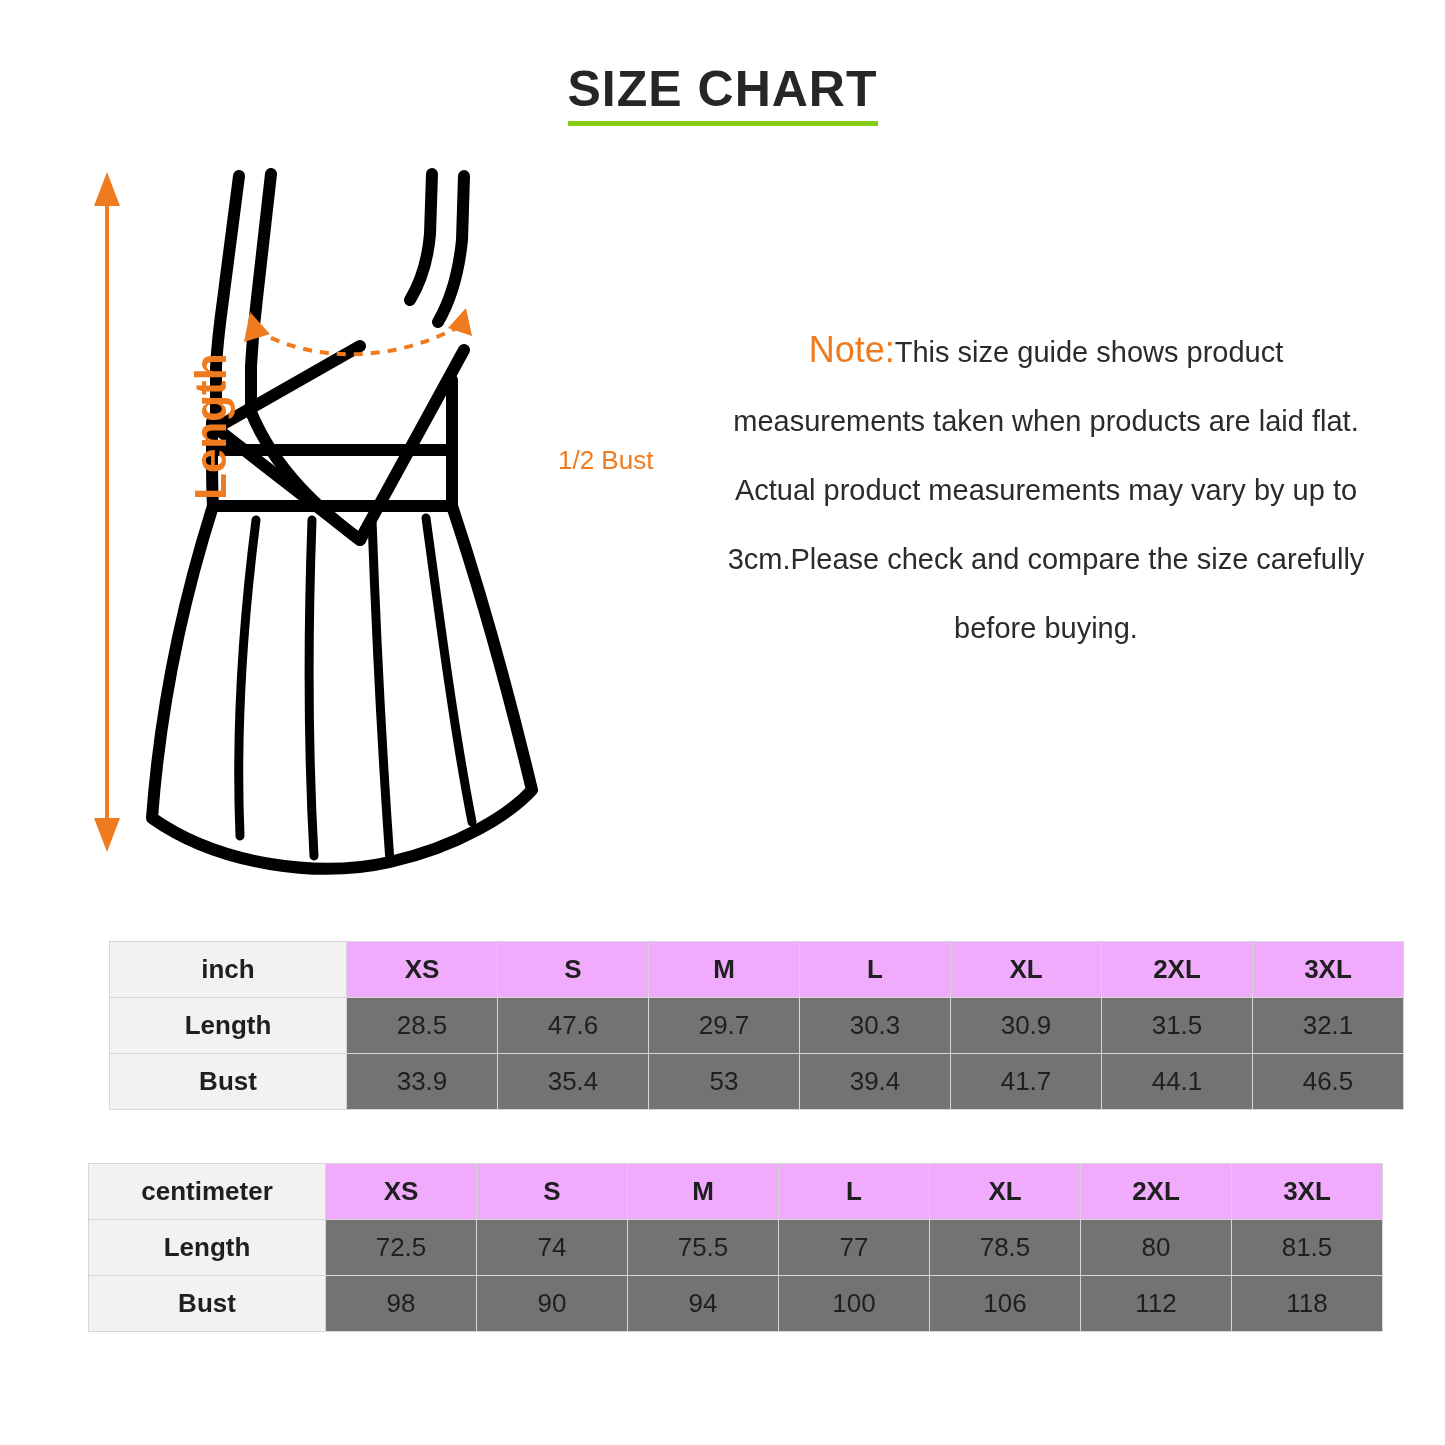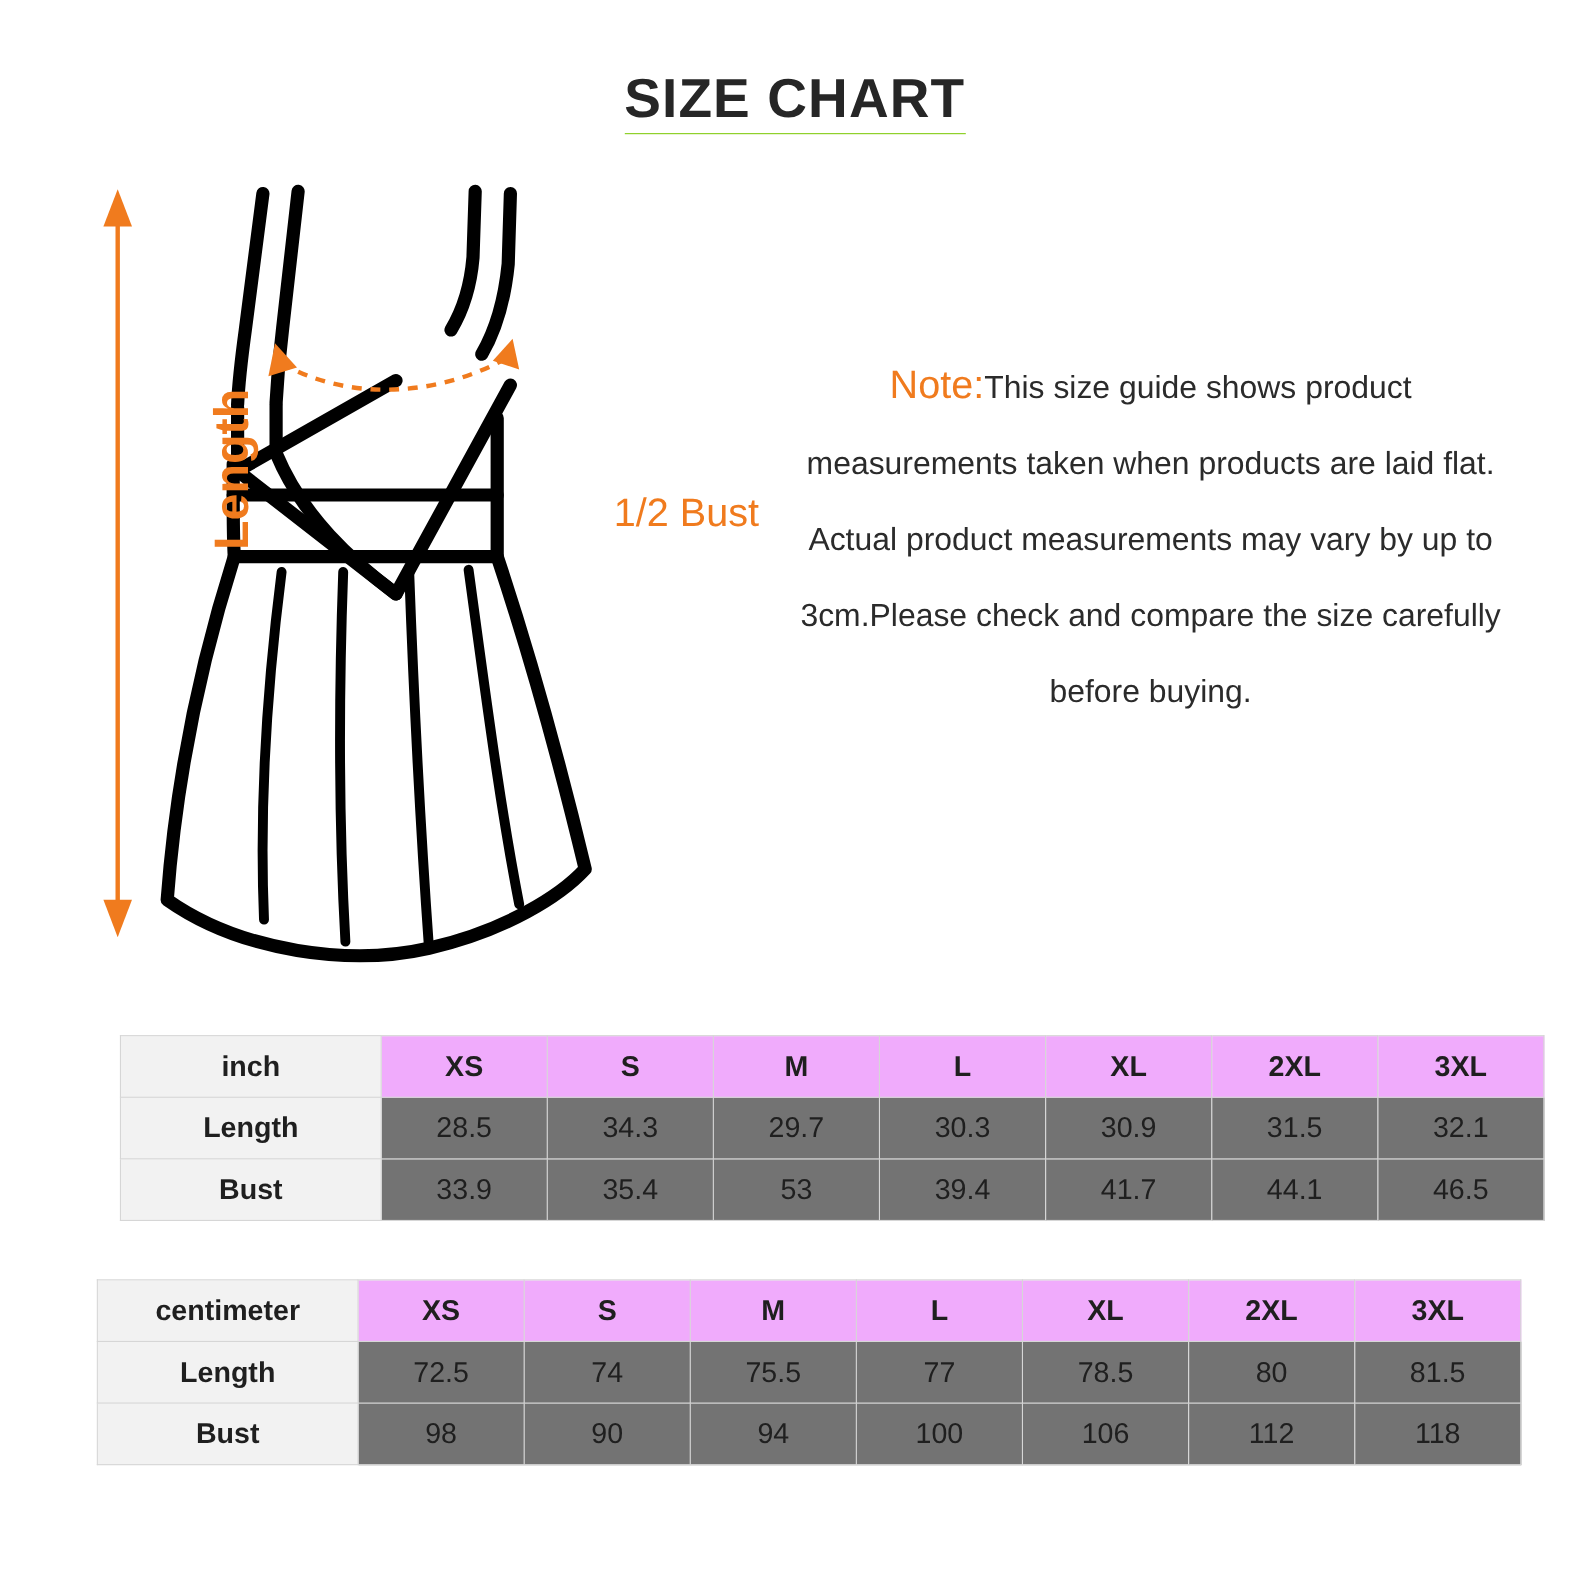"SIZE CHART" .title { border-bottom: 1px solid #84cc16 -> 5px solid #84cc16 }
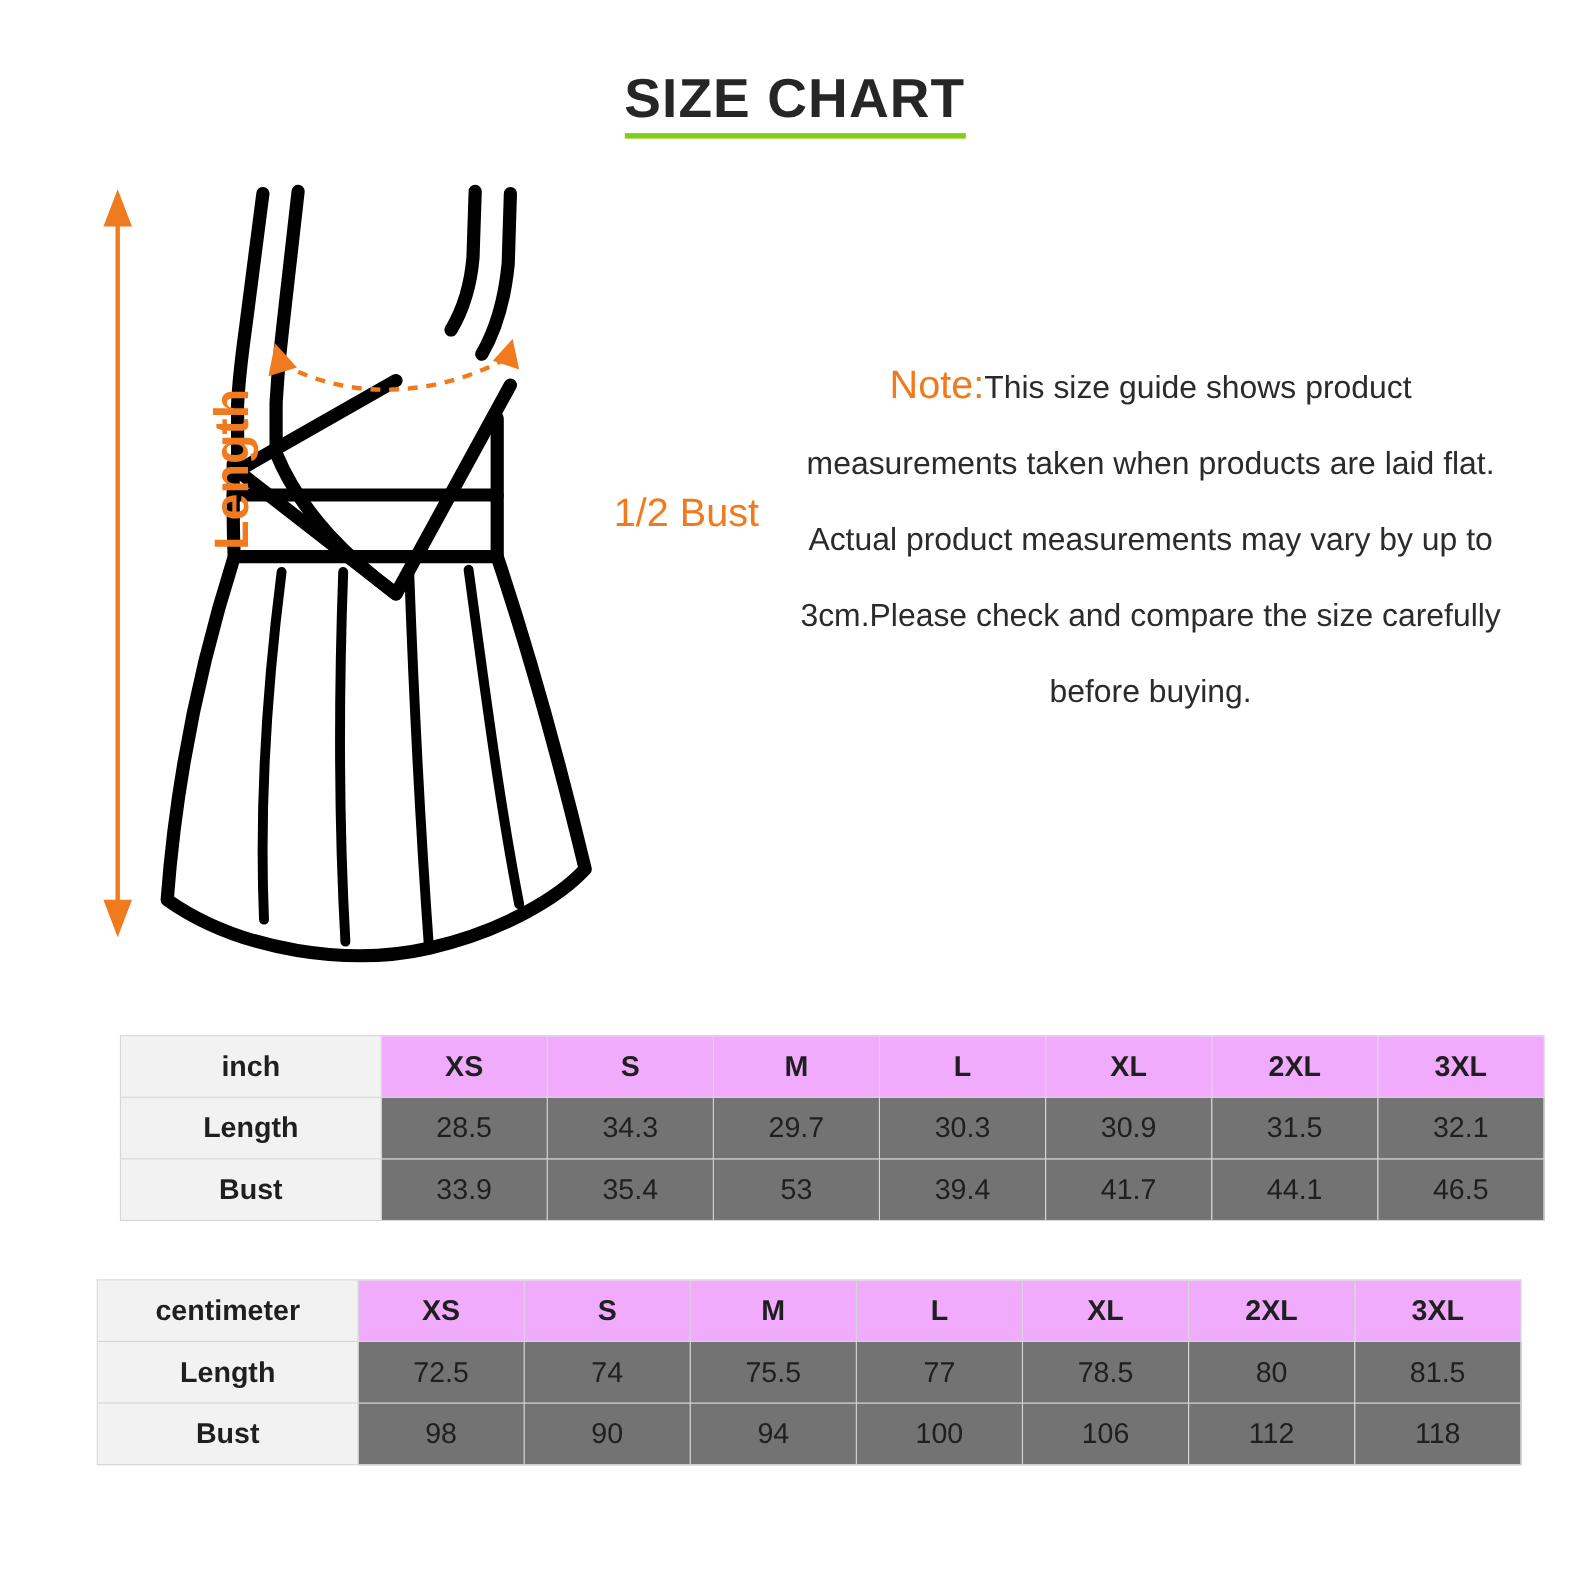"1/2 Bust" .bust-label { font-size: 36px -> 26px }
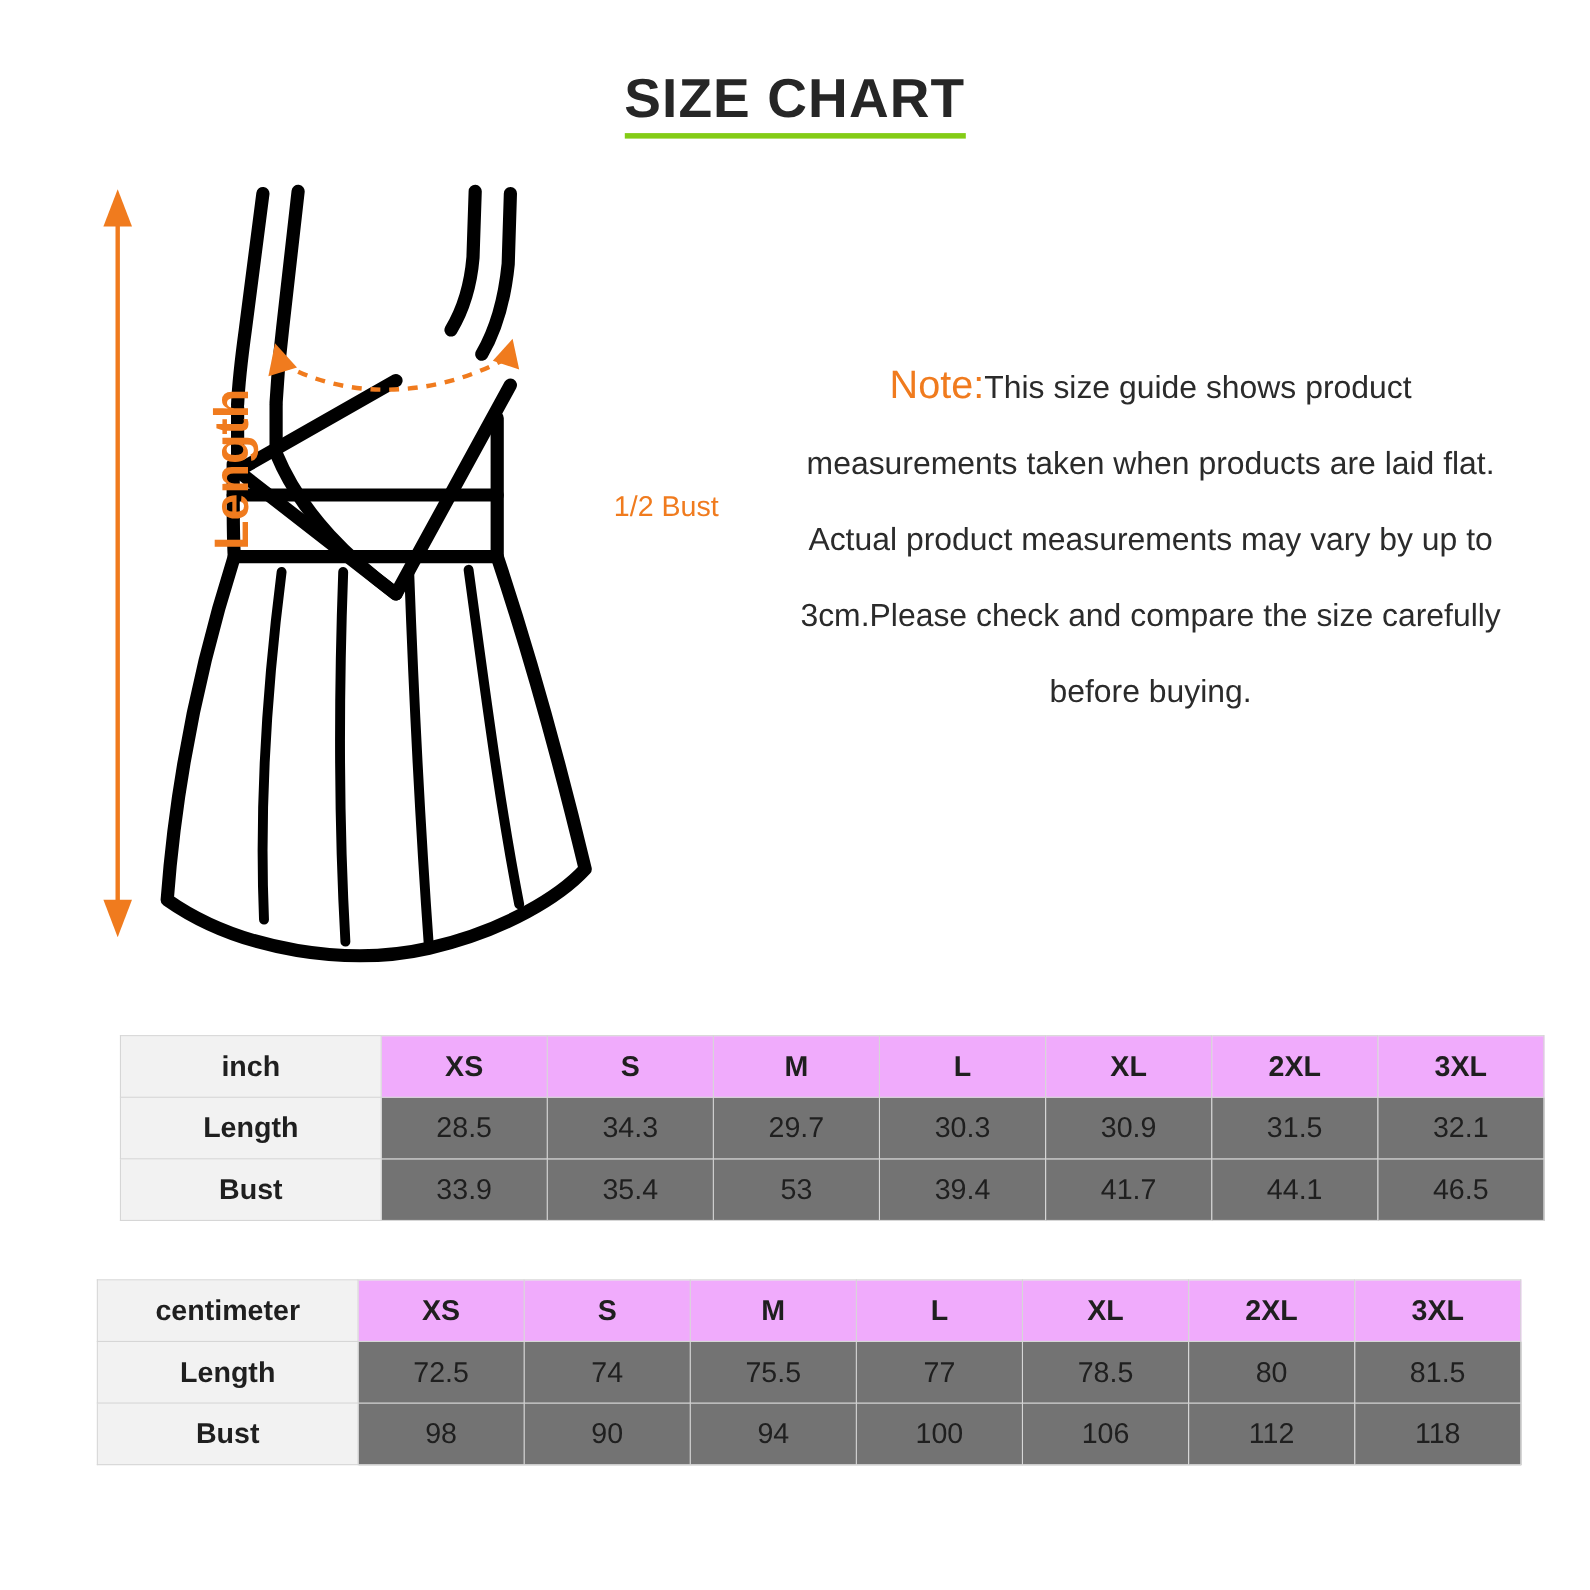"34.3" td { text: 34.3 -> 47.6 }
